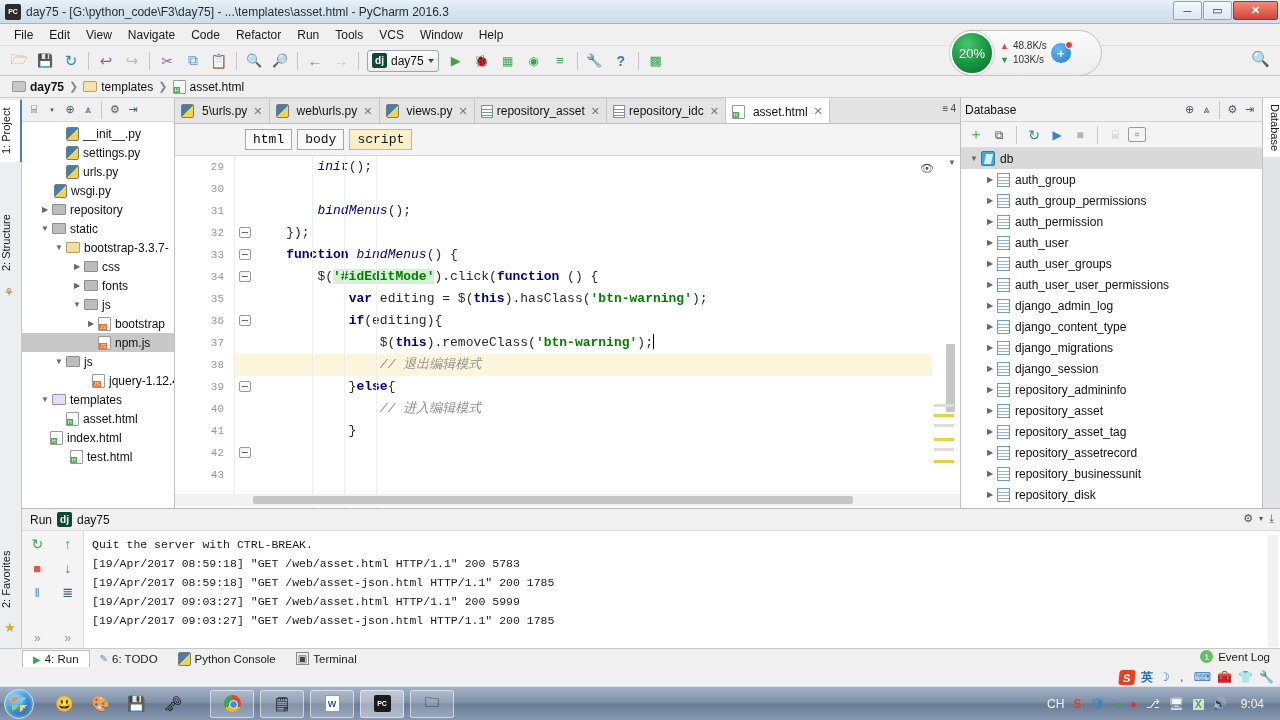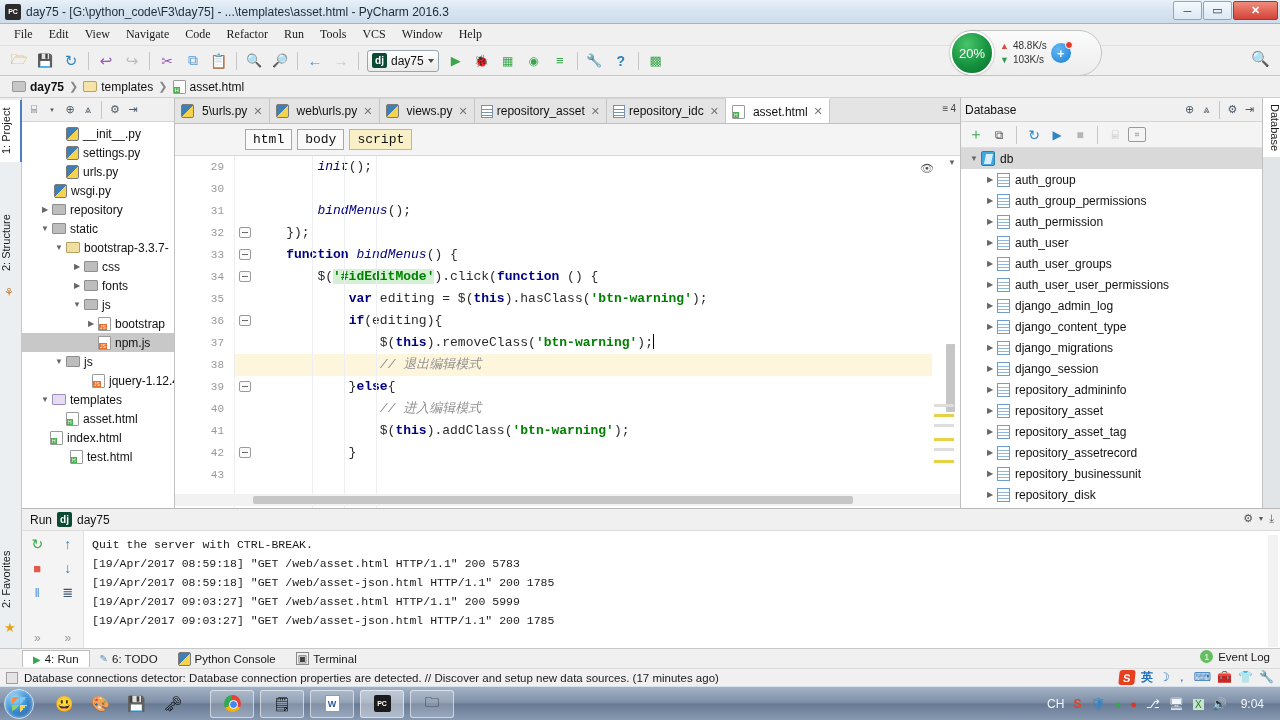"File" .menu-item { font-family: Liberation Serif, serif -> none }
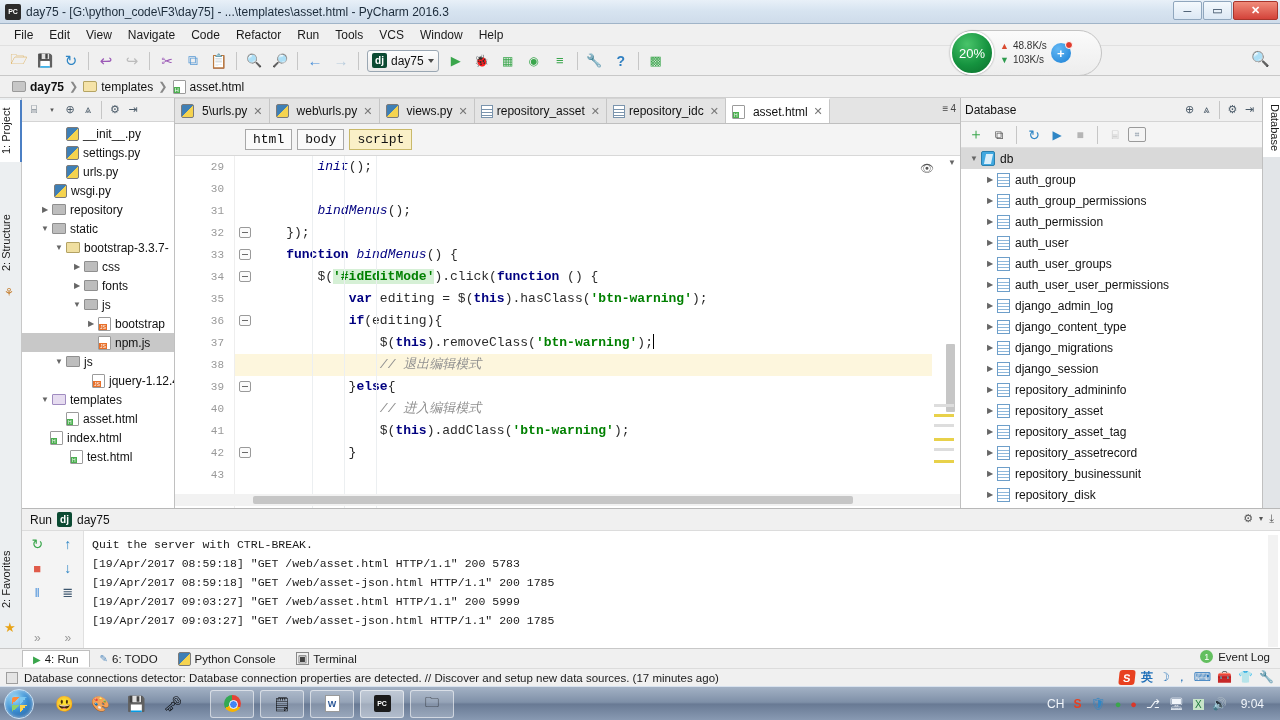"$(this).addClass('btn-warning');" div.cline { html: <div><span> $(</span><span>this</span><span>).</span><span>addClass</span><span>(</span><span>'btn-warning'</span><span>);</span></div> -> none }
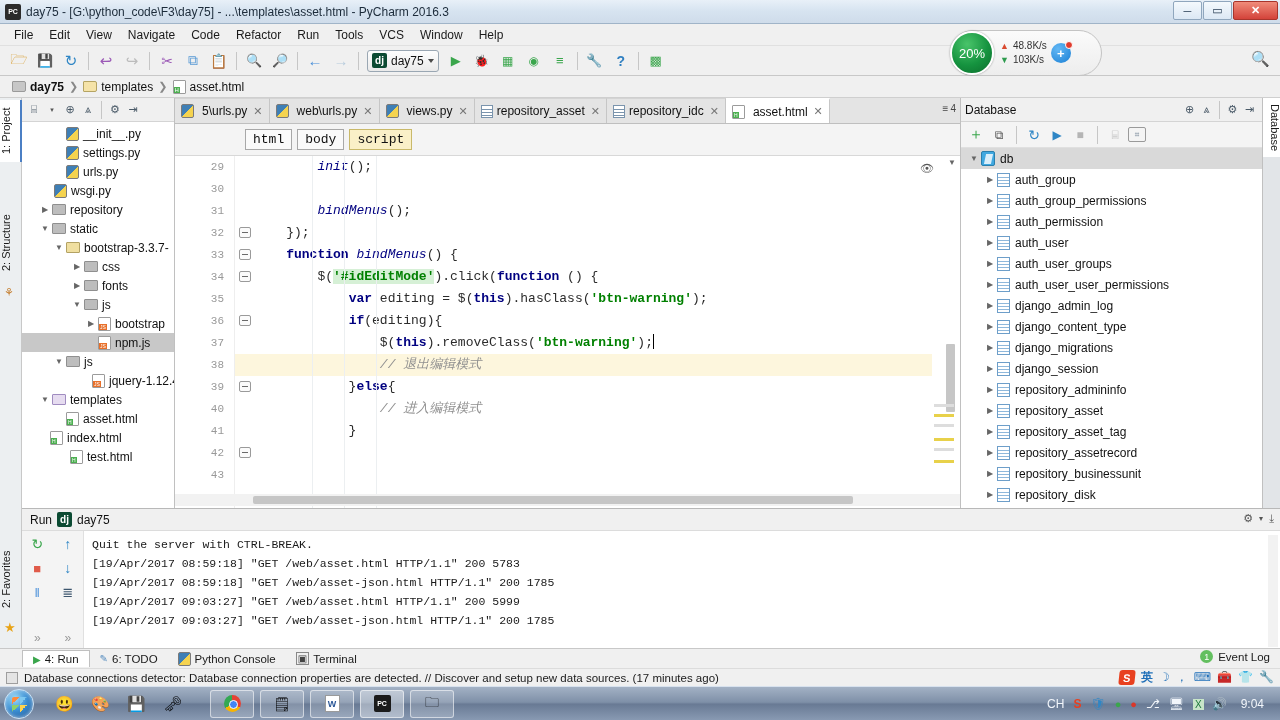"Database connections detector: Database" div.statusbar { html: <div> <span></span> <span>Database connections detector: Database connection properties are detected. // Discover and setup new data sources. (17 minutes ago)</span> </div> -> none }
